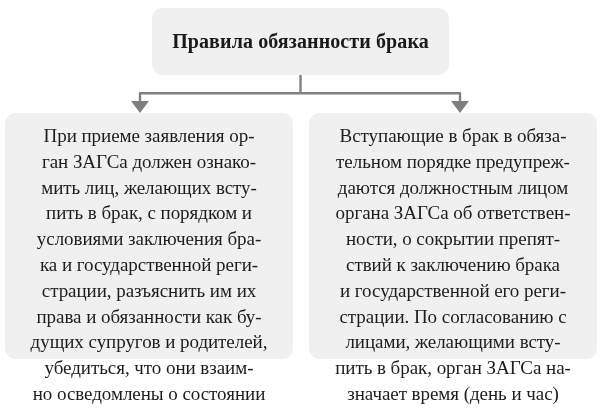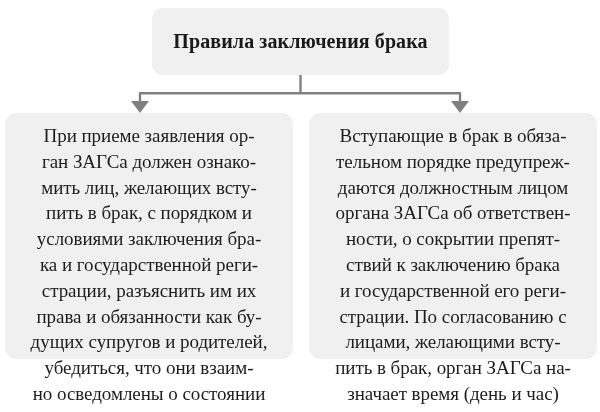"Правила заключения брака" div.title-text { text: заключения -> обязанности }
